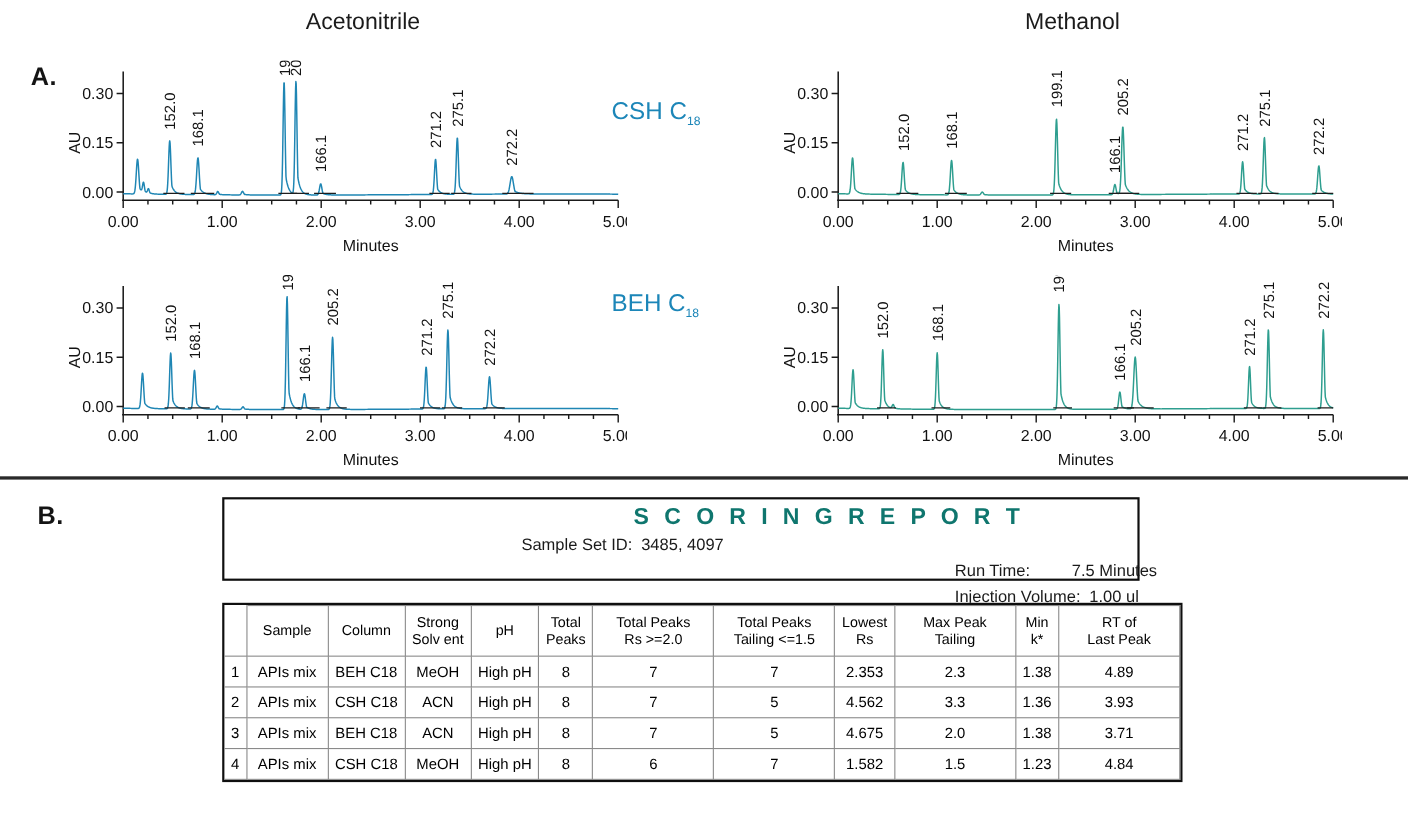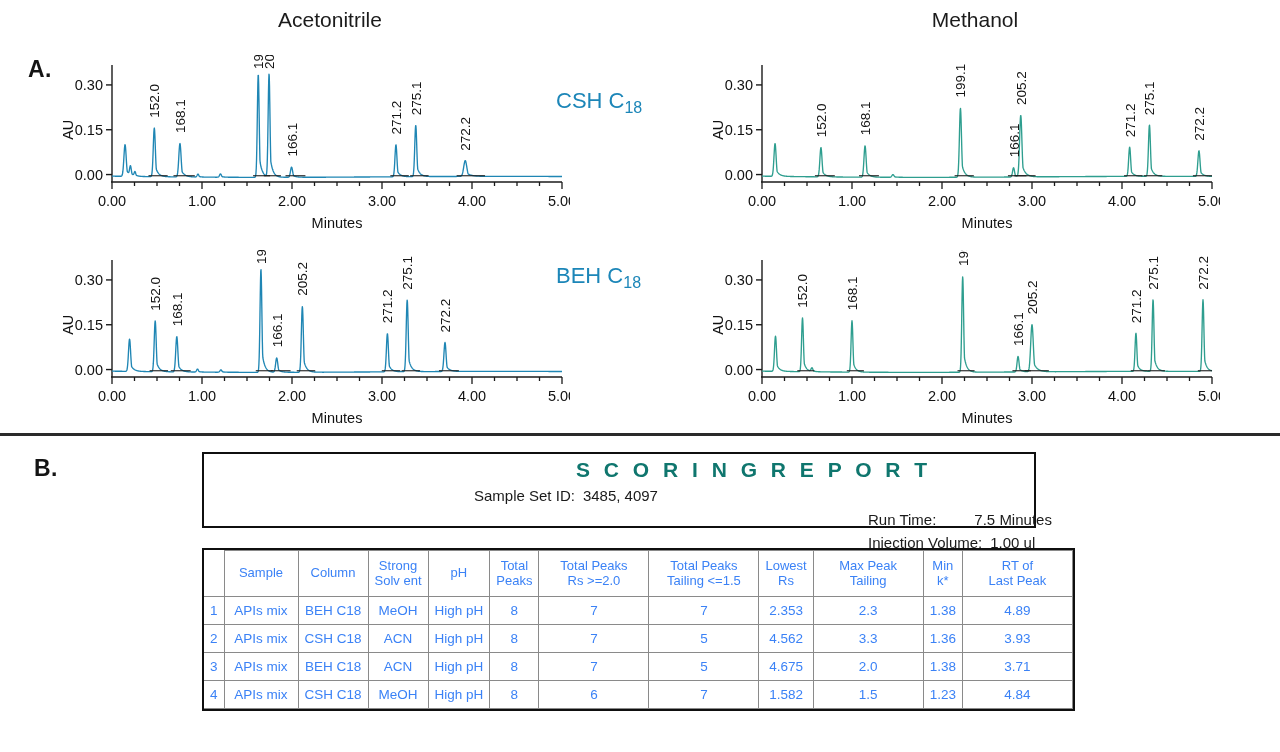"18" .stationary-label sub { font-size: 16px -> 11px }
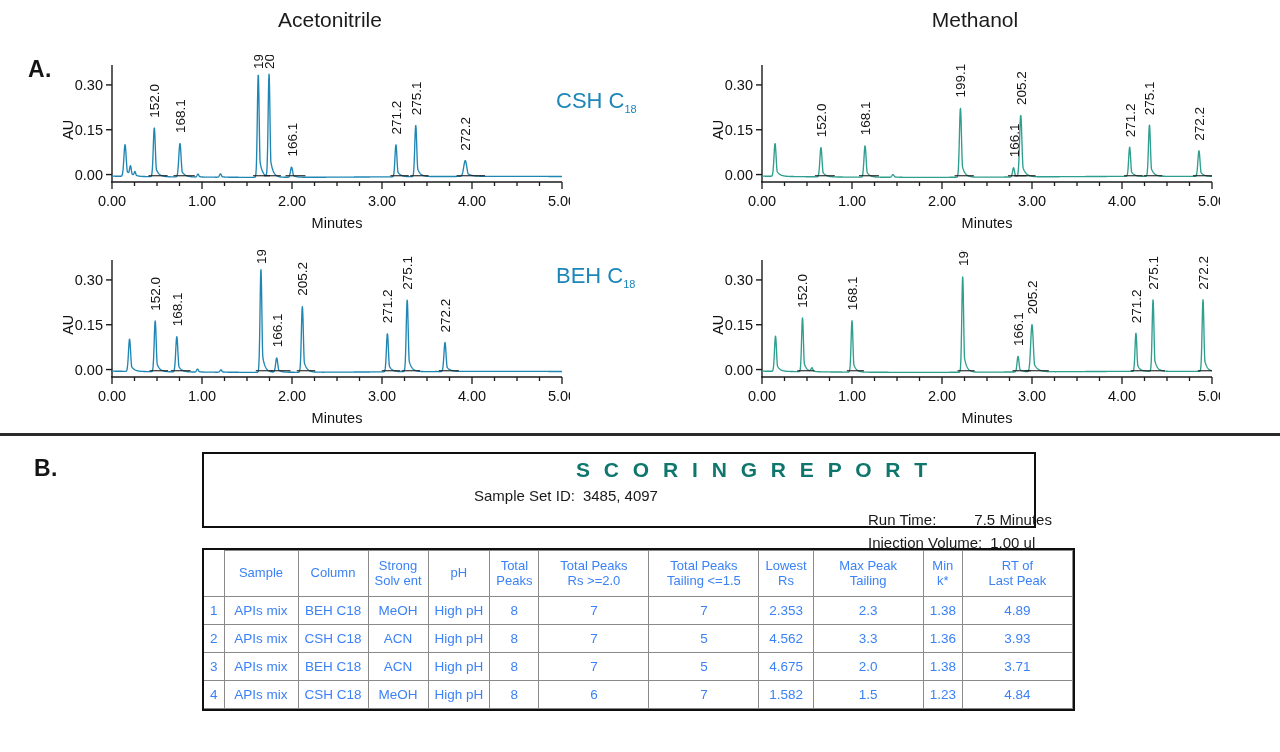"Sample" table.report { color: #3b82f6 -> #000000 }
